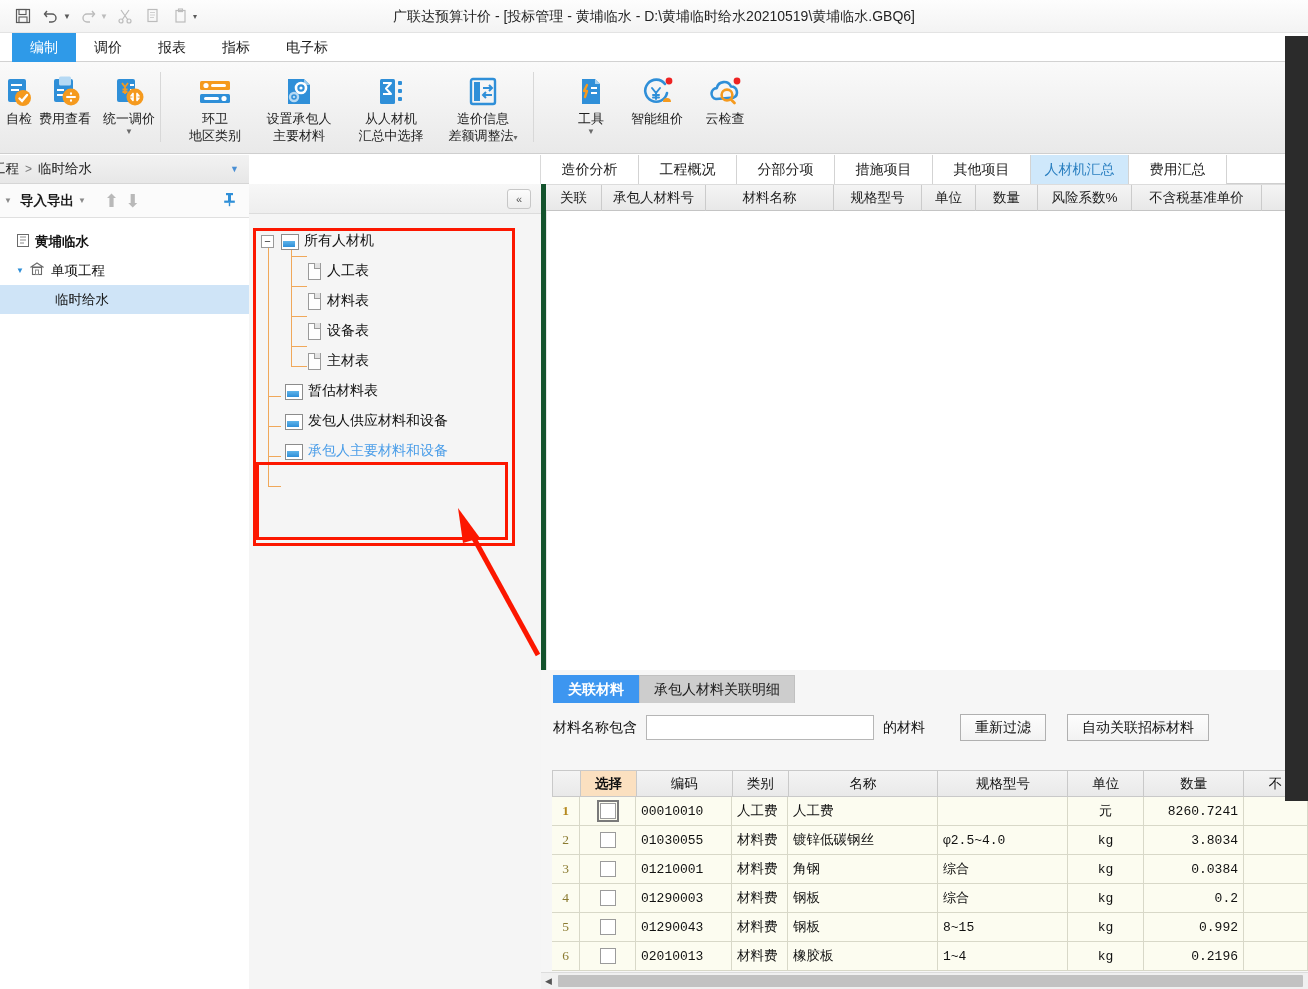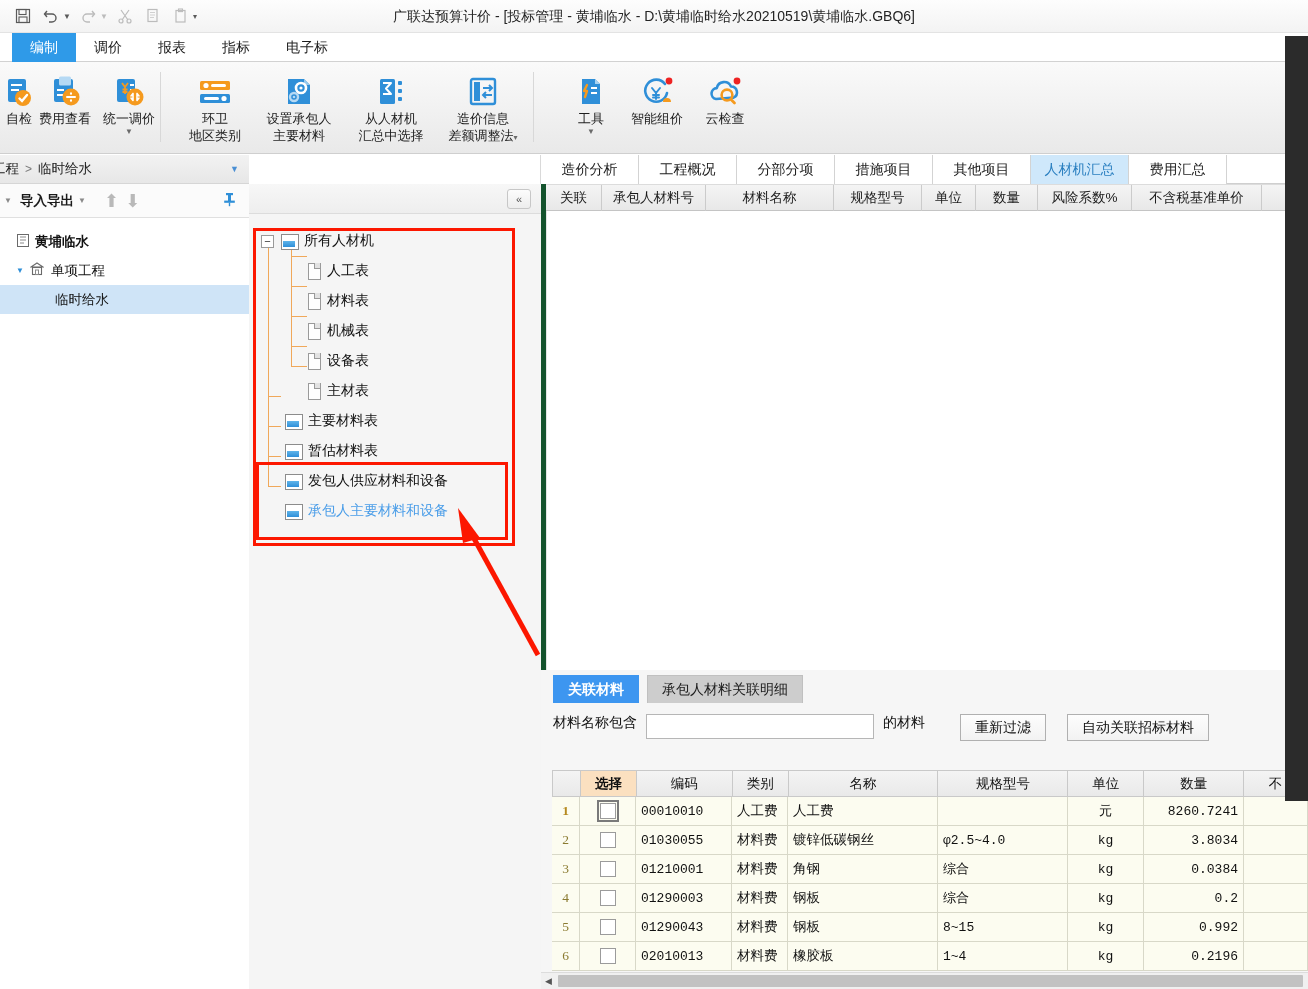"机械表" div.tm-row { html: <div> <span></span> <span>机械表</span> </div> -> none }
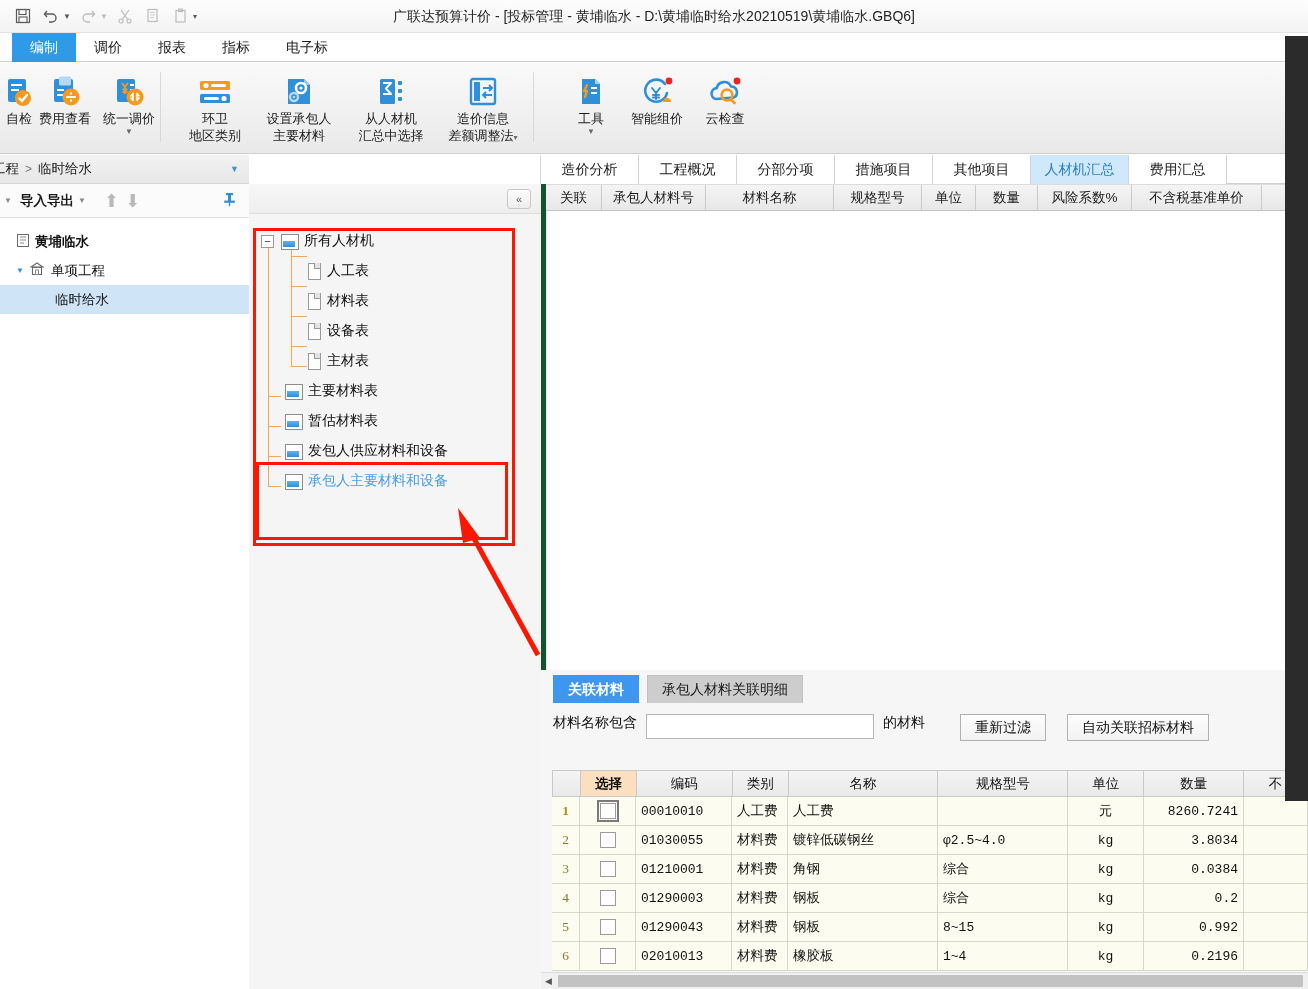"主要材料表" div.tm-row { html: <div> <span></span> <span>主要材料表</span> </div> -> none }
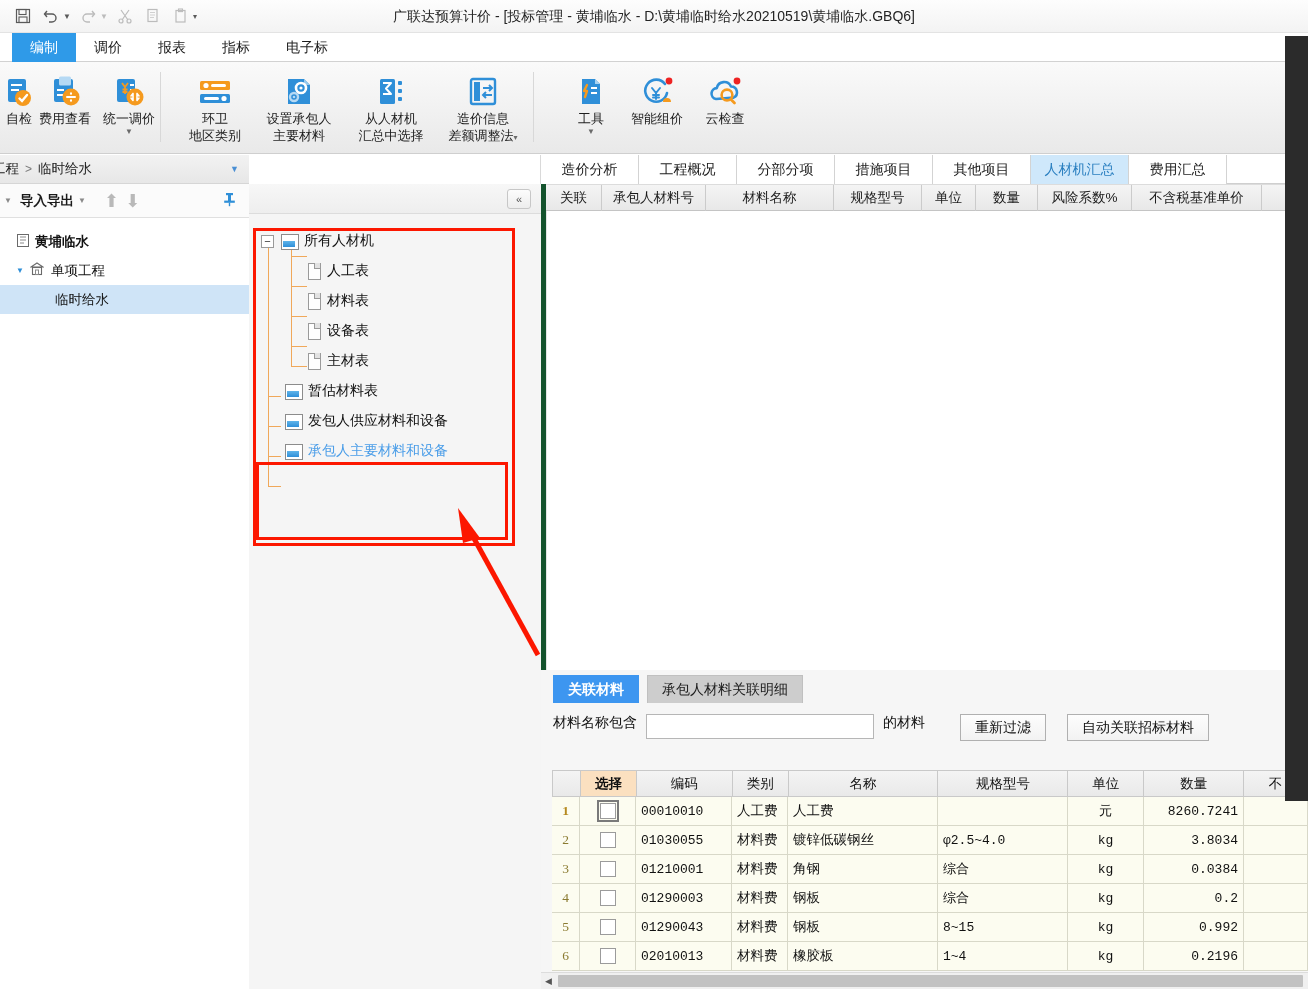"关联材料" .bp-tabs { gap: 8px -> none }
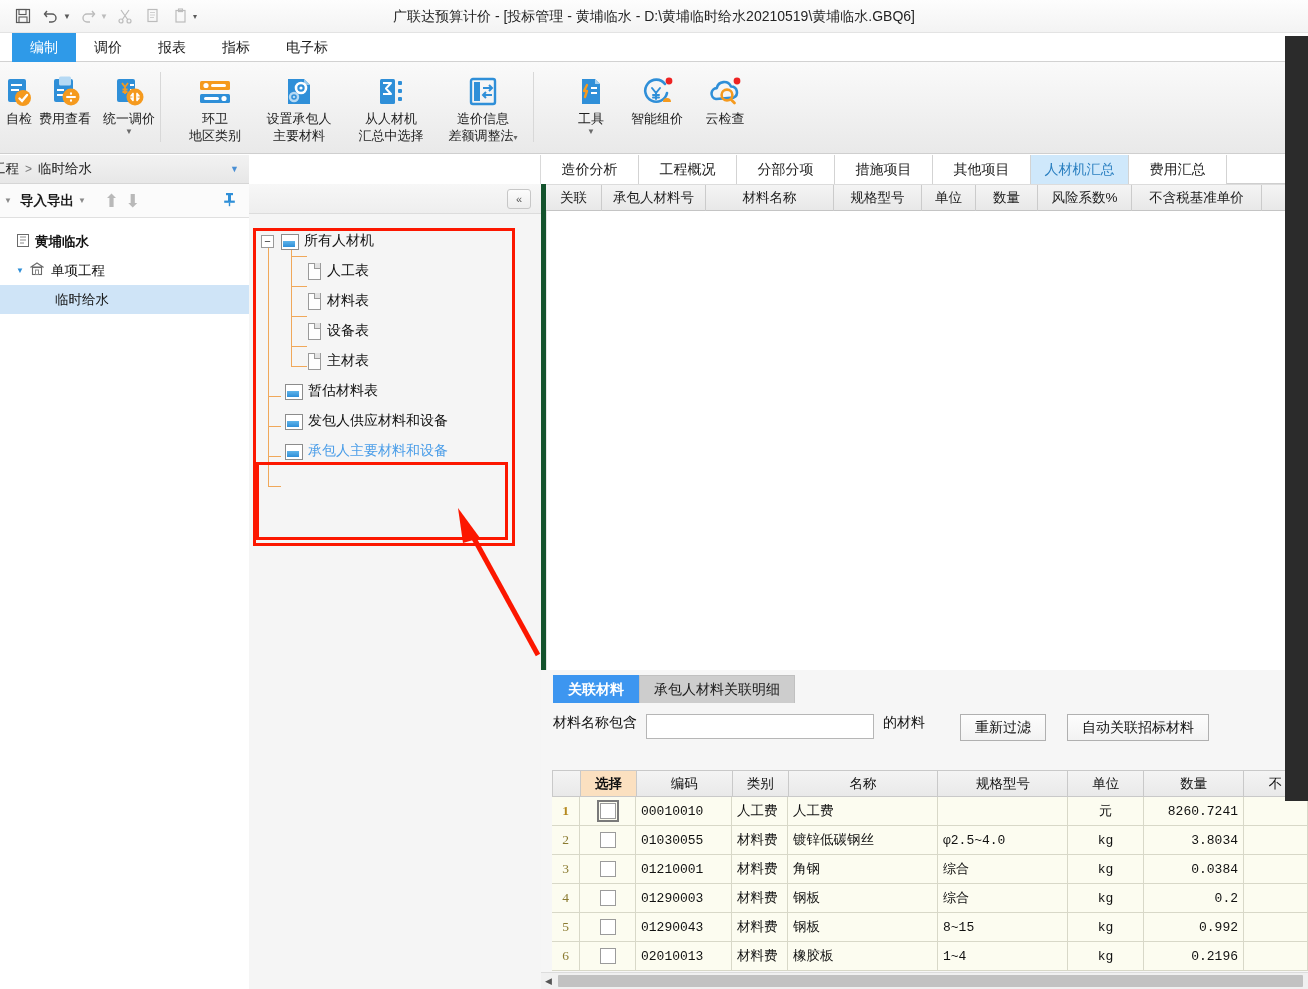"材料名称包含" .bp-filter { align-items: none -> center }
